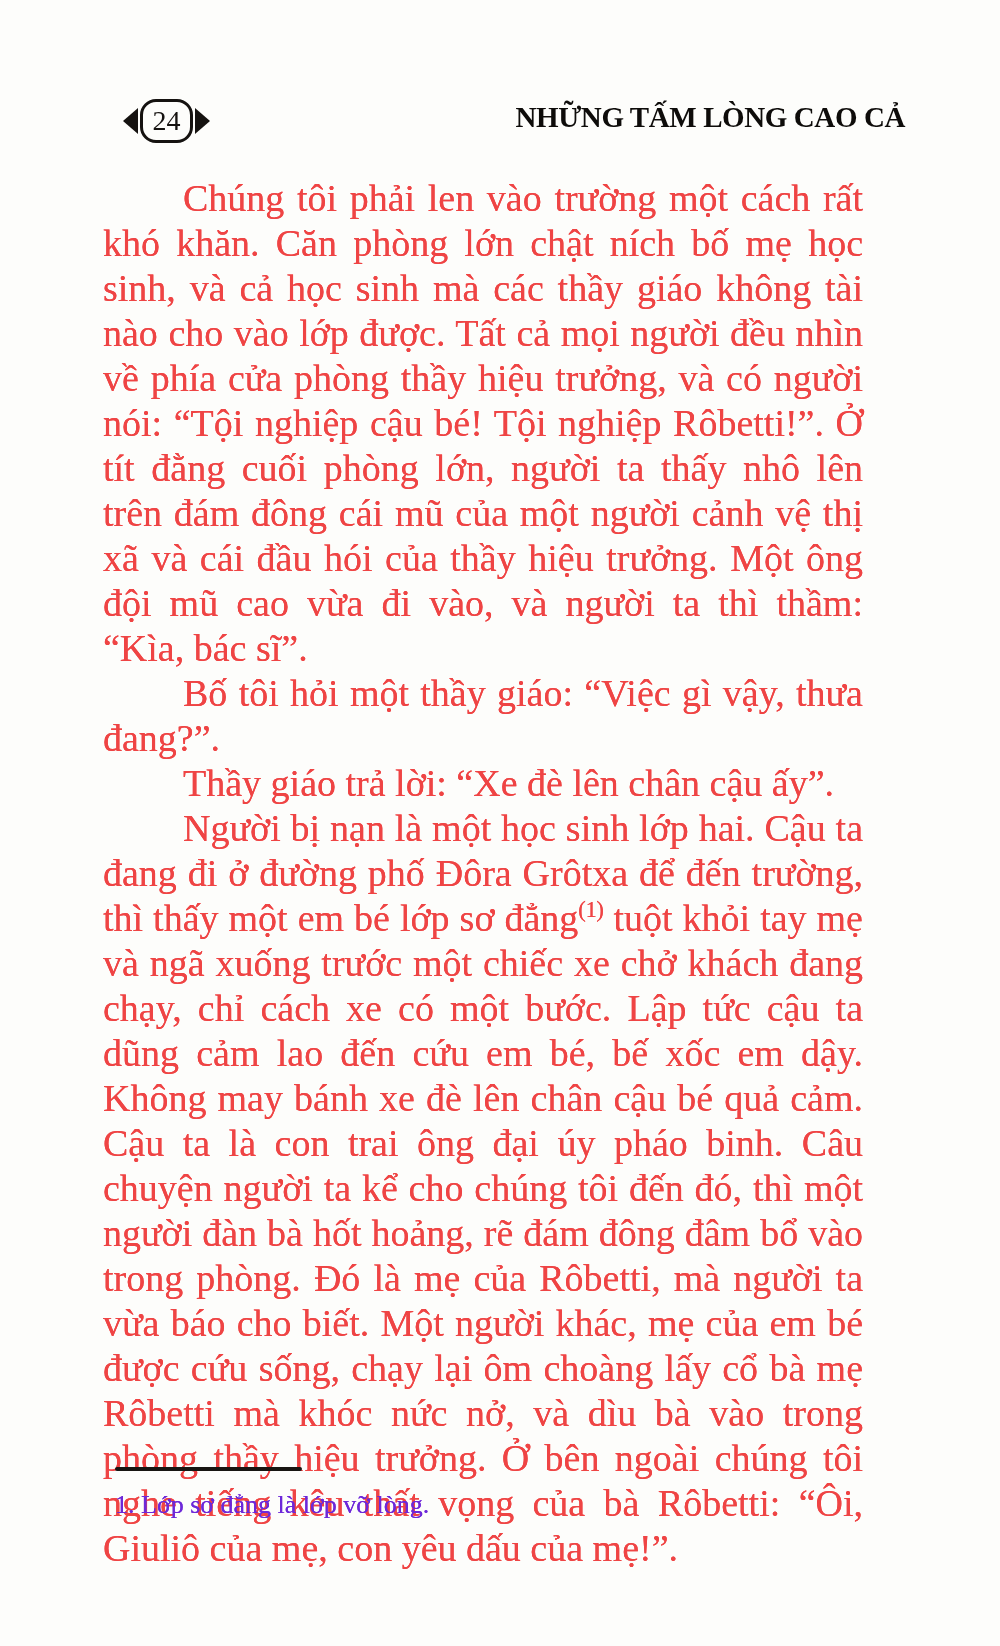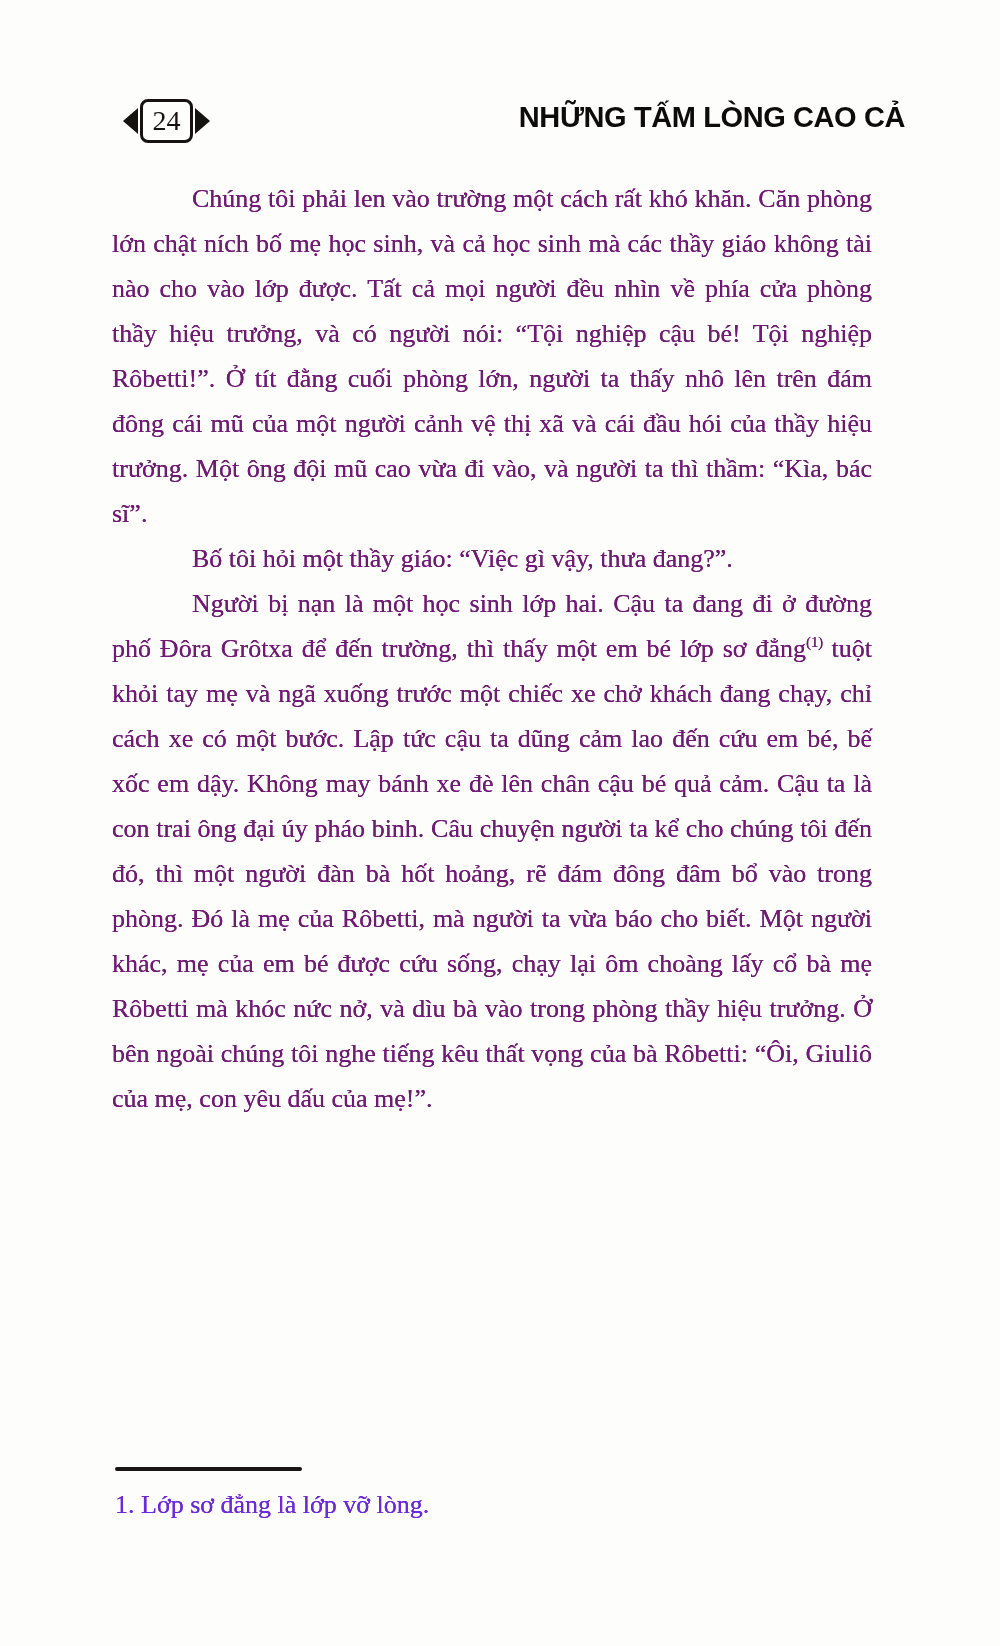"24" .page-num-box { border-radius: 8px -> 16px }
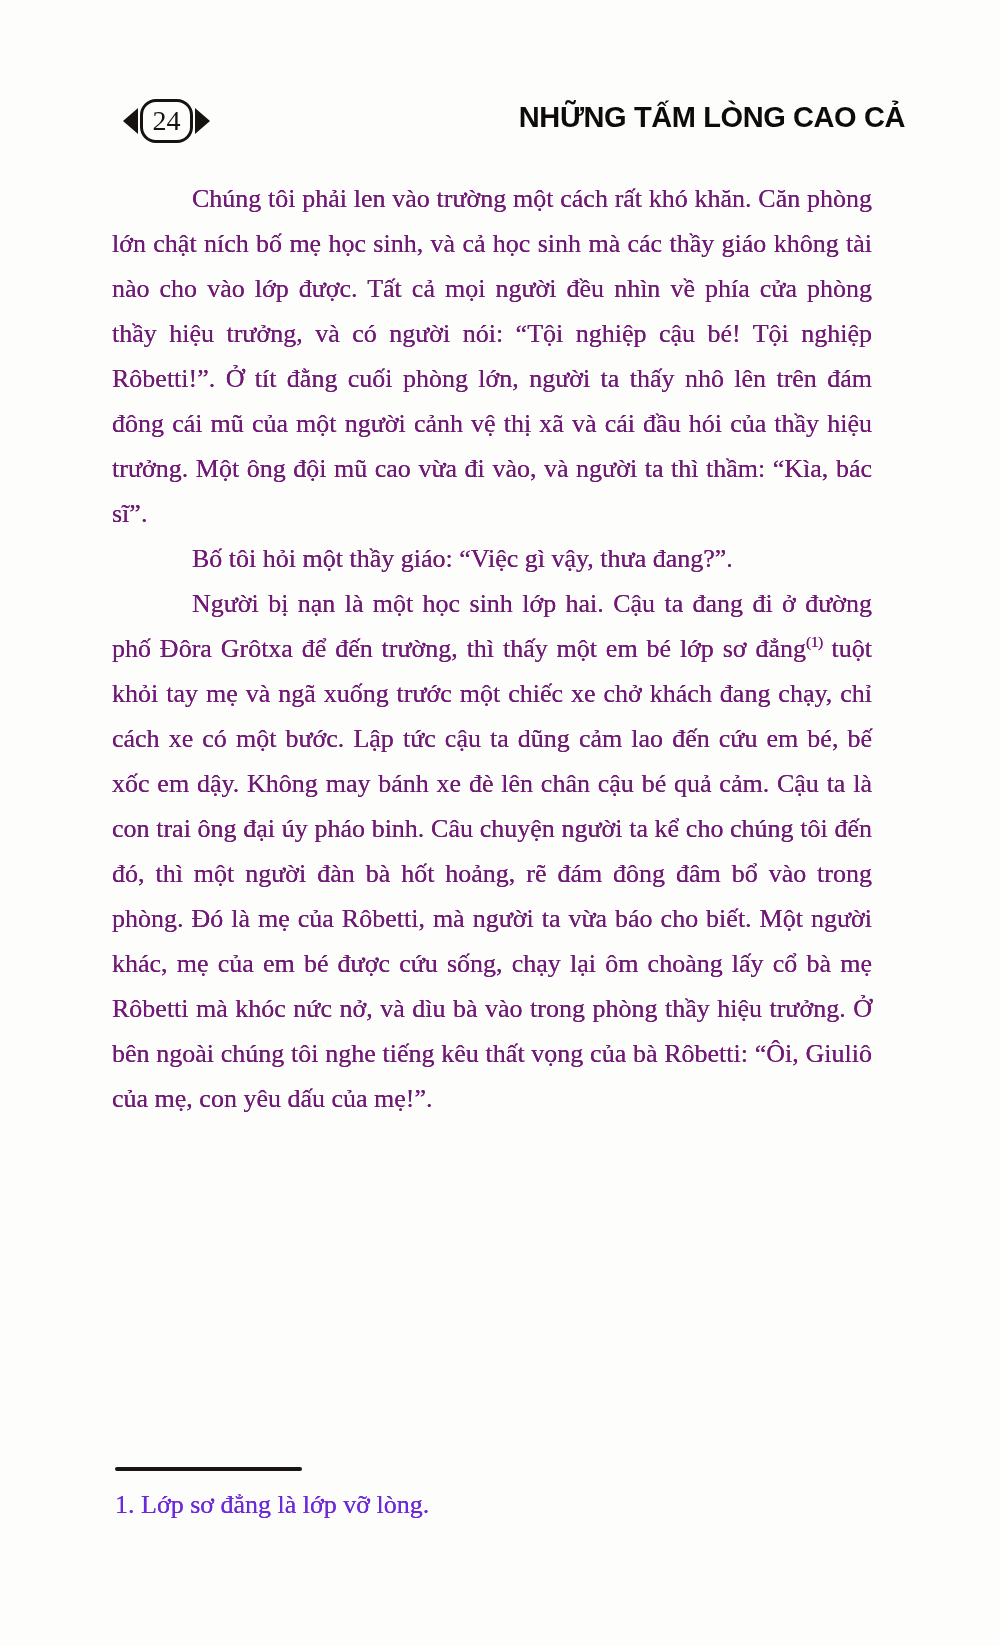"NHỮNG TẤM LÒNG CAO CẢ" .book-title { font-family: Liberation Sans, sans-serif -> Liberation Serif, serif }
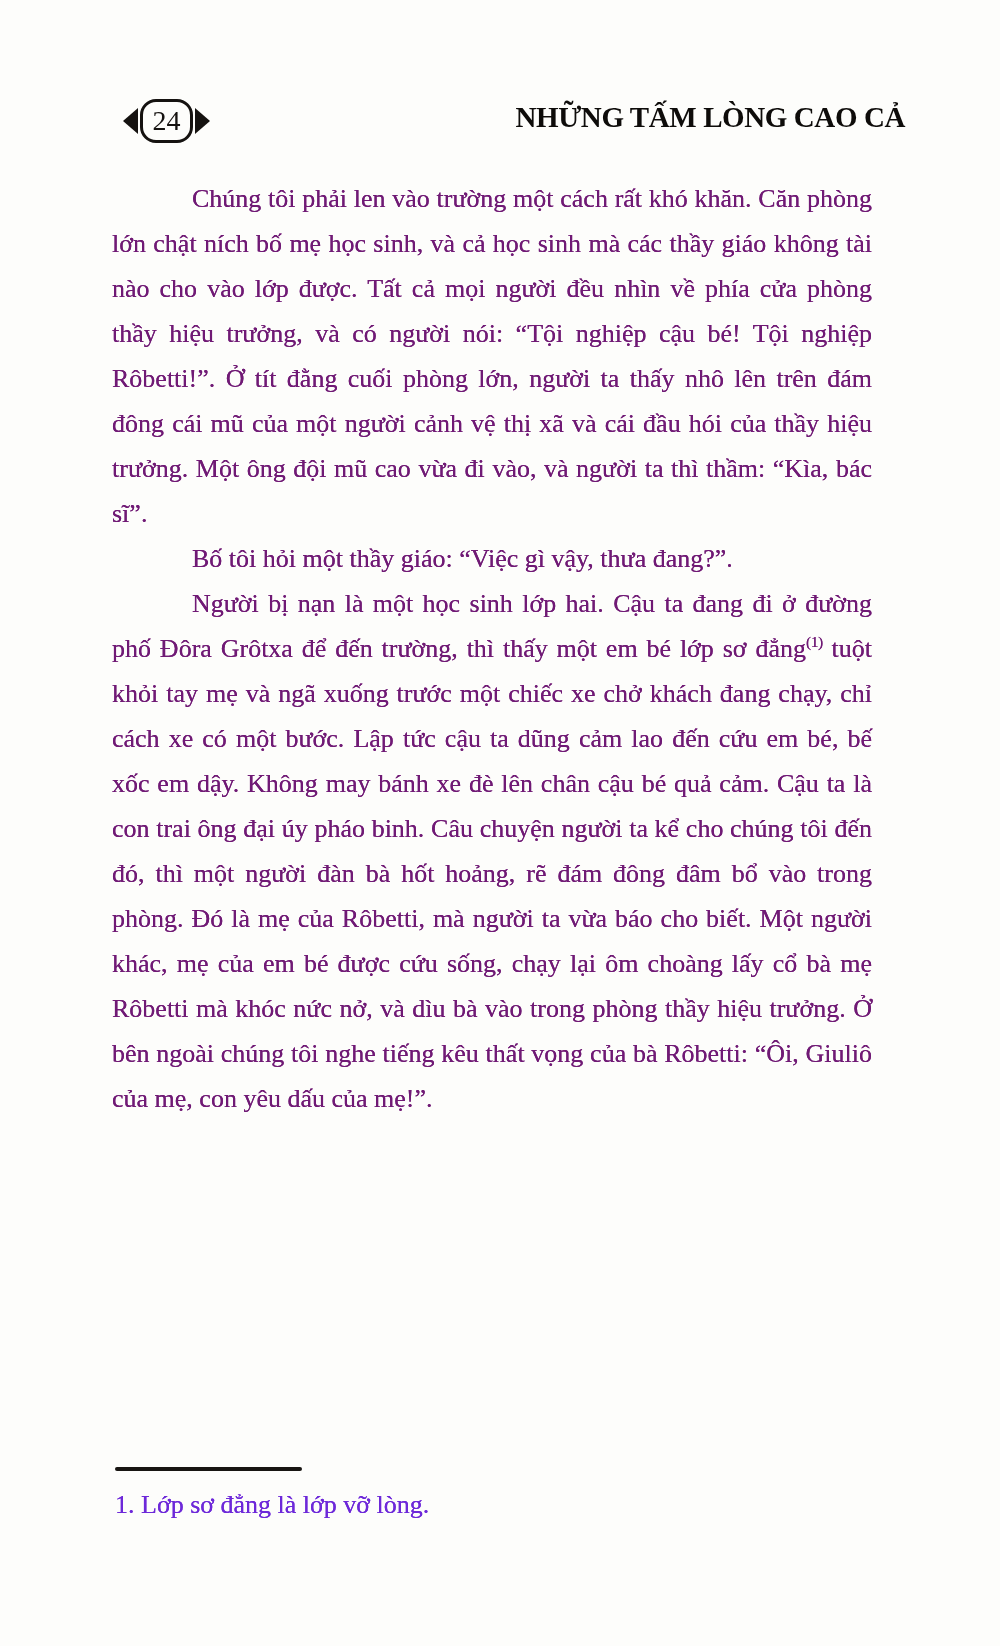"Chúng tôi phải len vào" .body-text { color: #701a75 -> #ef4444; font-size: 26px -> 38px; left: 112px -> 103px }
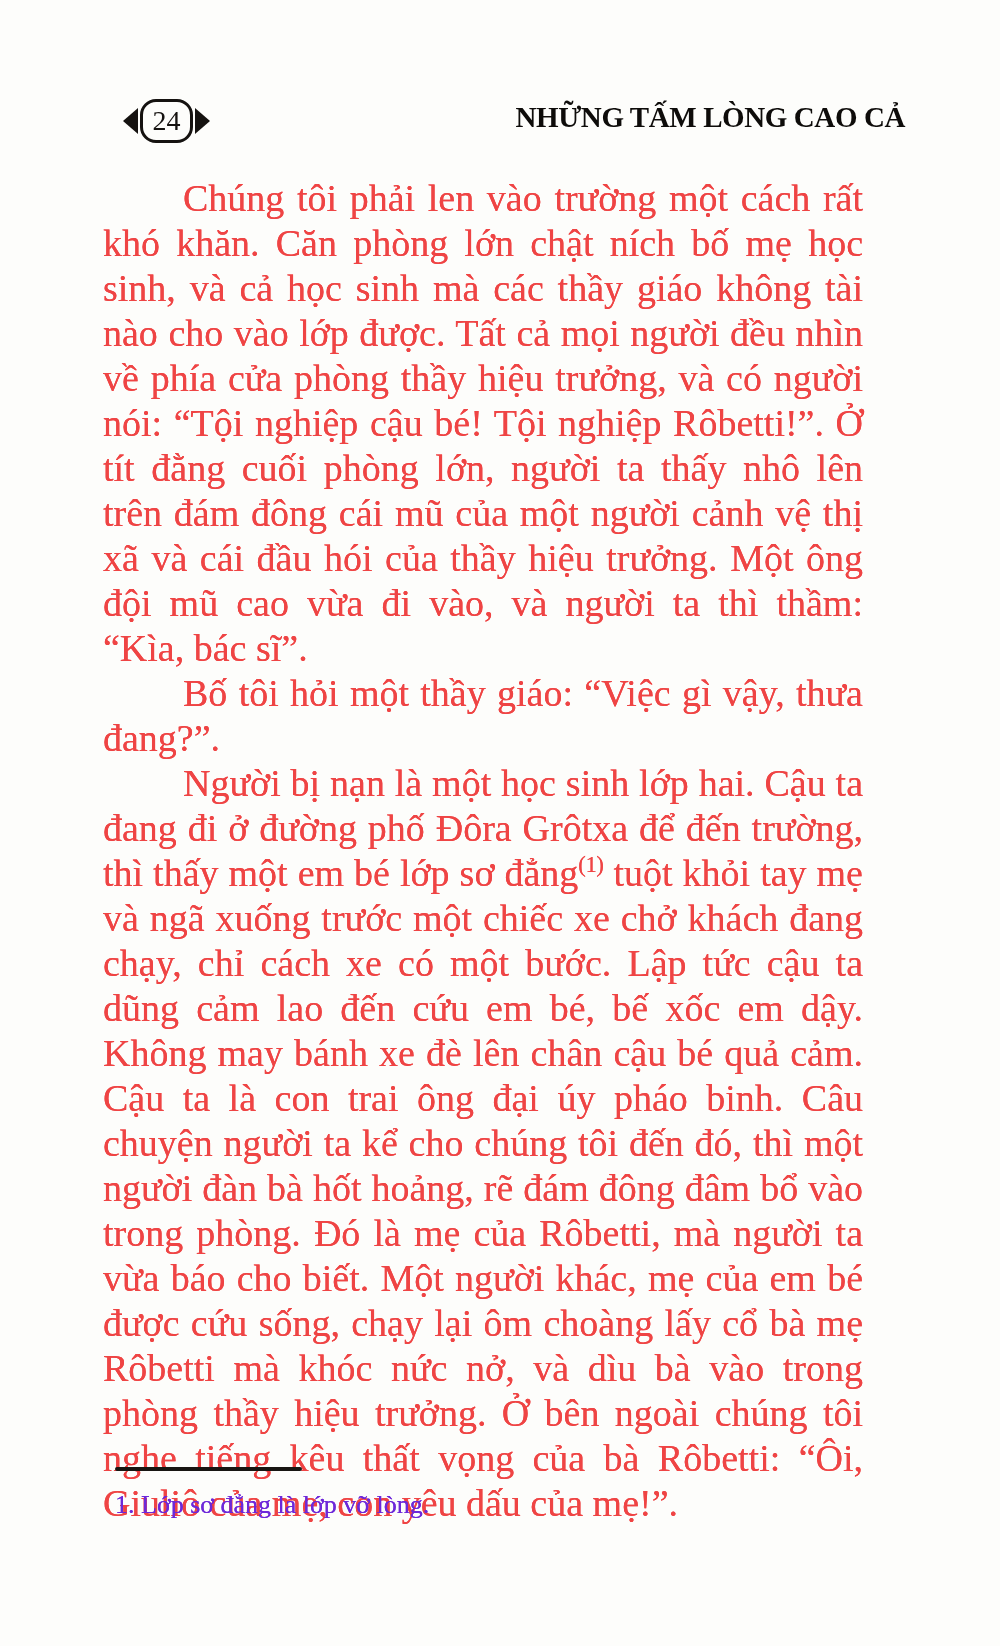"Thầy giáo trả lời: “Xe" p.para { html: none -> <p>Thầy giáo trả lời: “Xe đè lên chân cậu ấy”.</p> }
